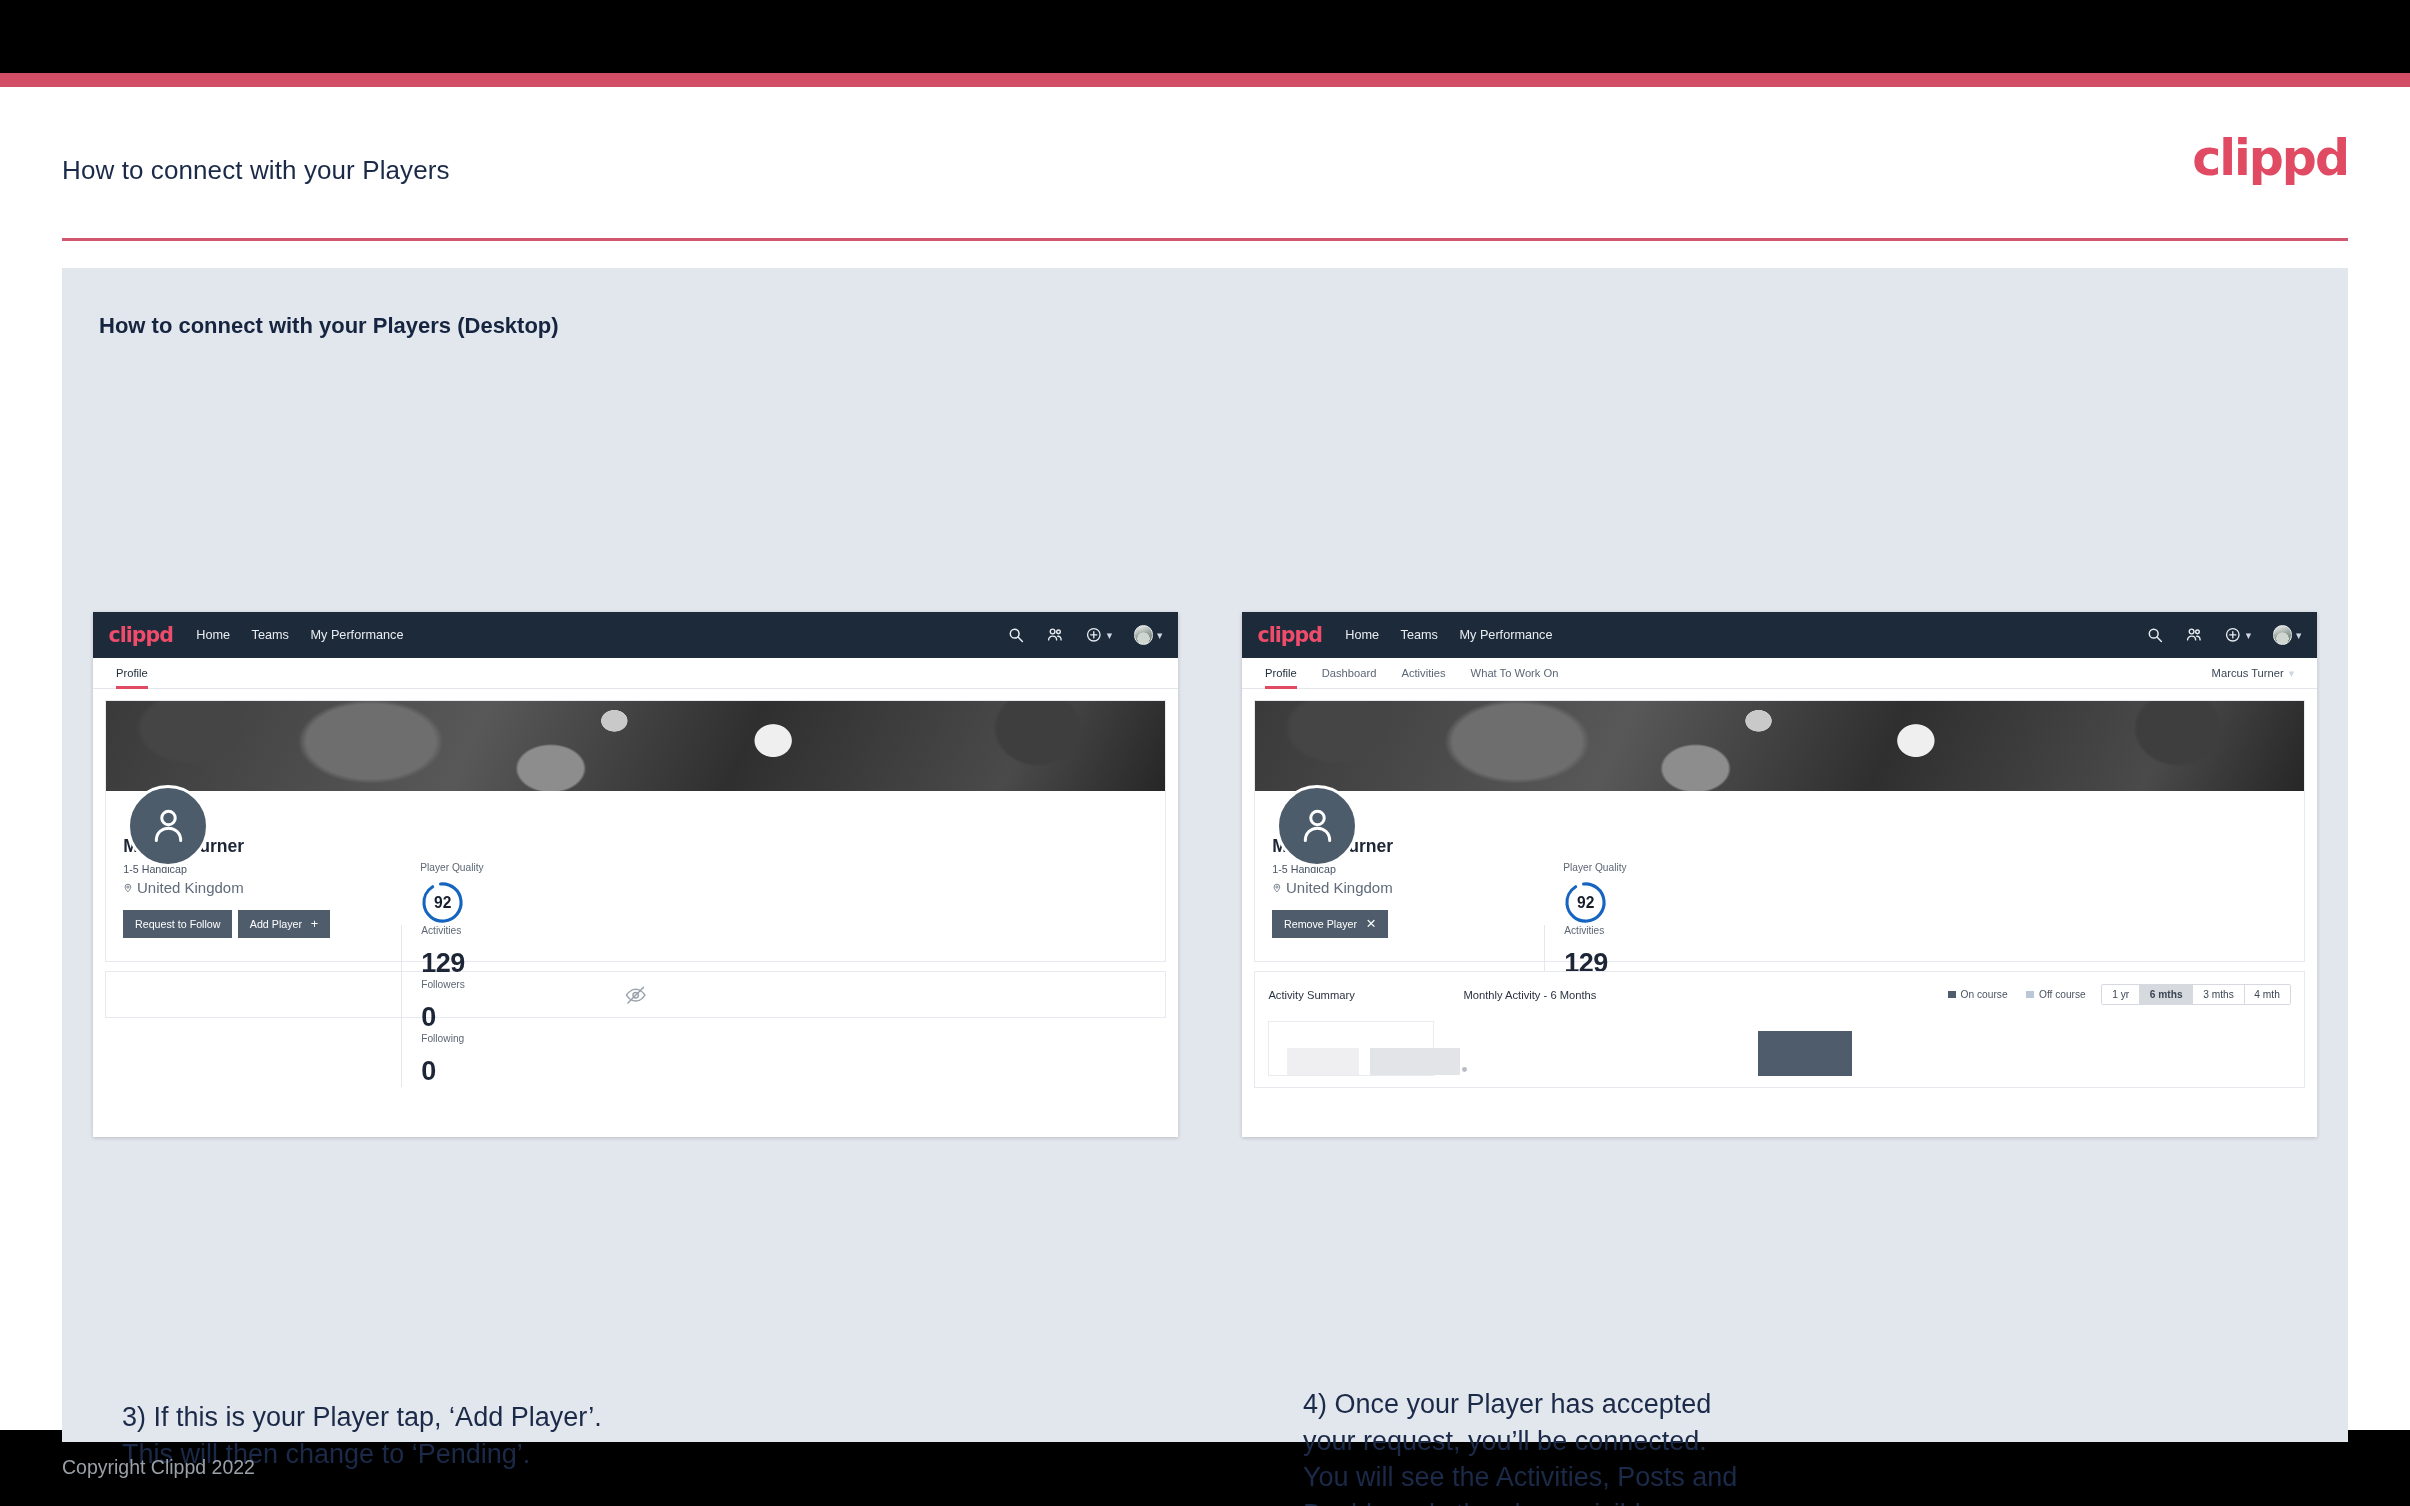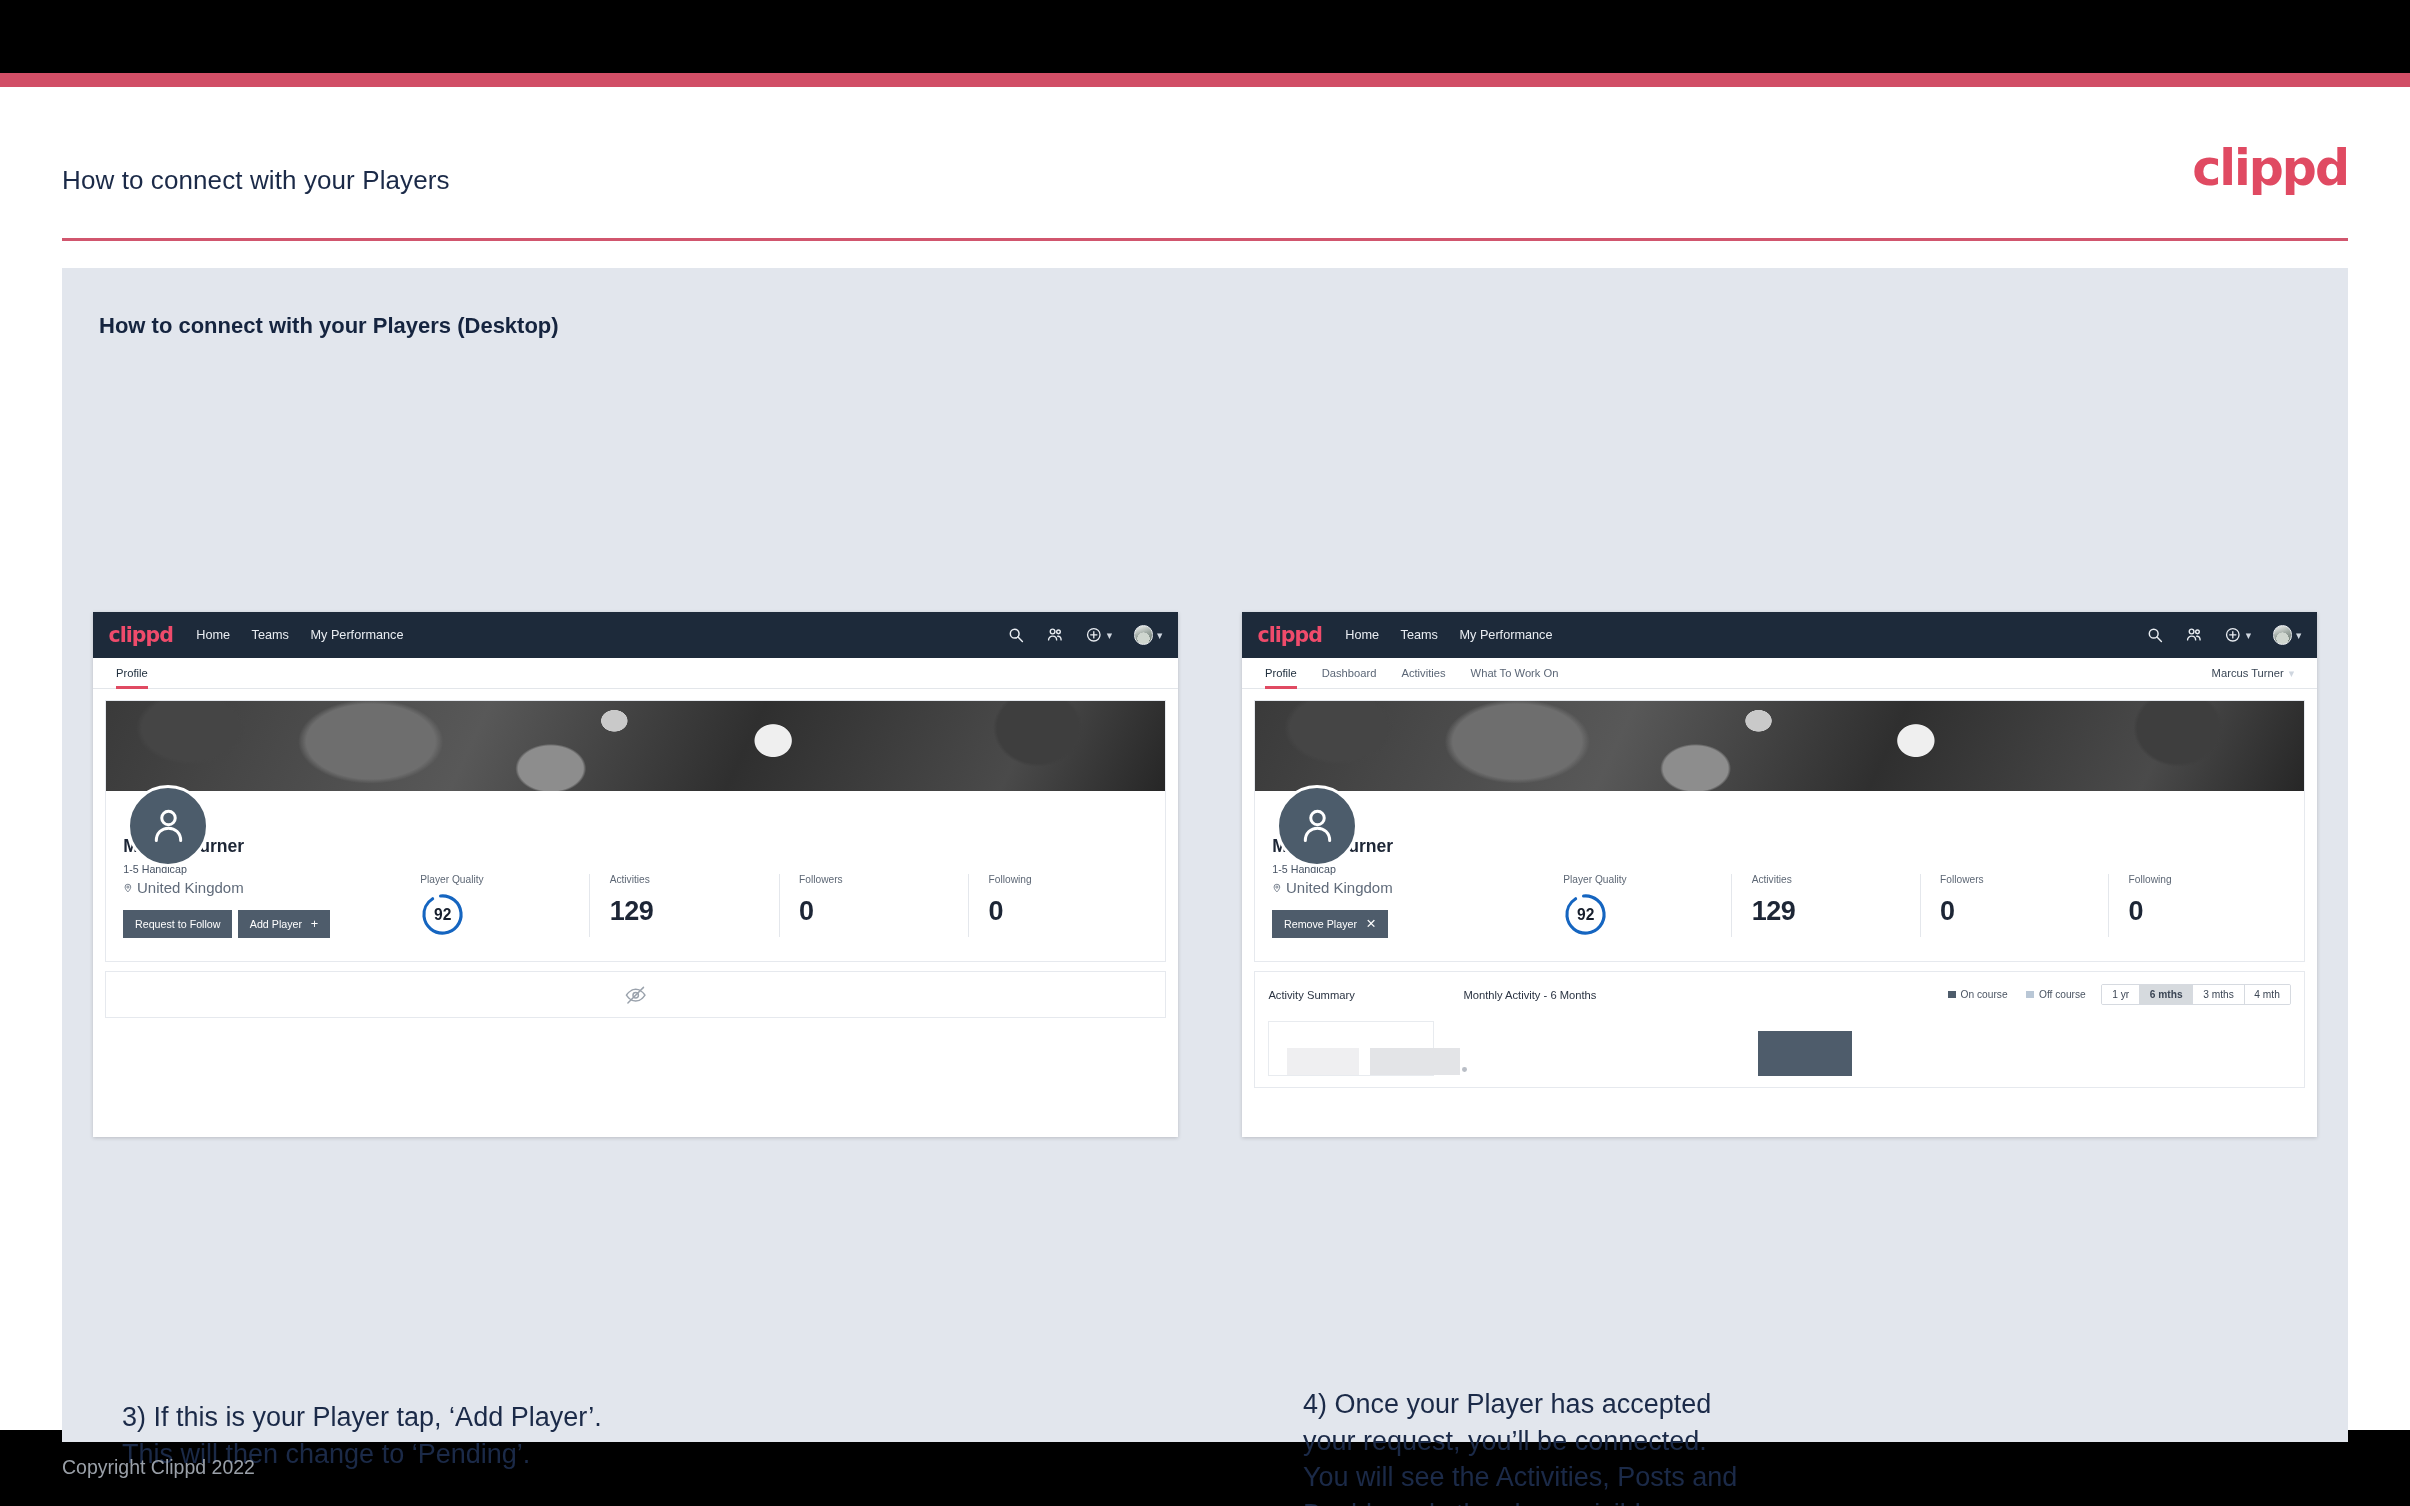"How to connect with your Players" .slide-header { top: 35px -> 25px }
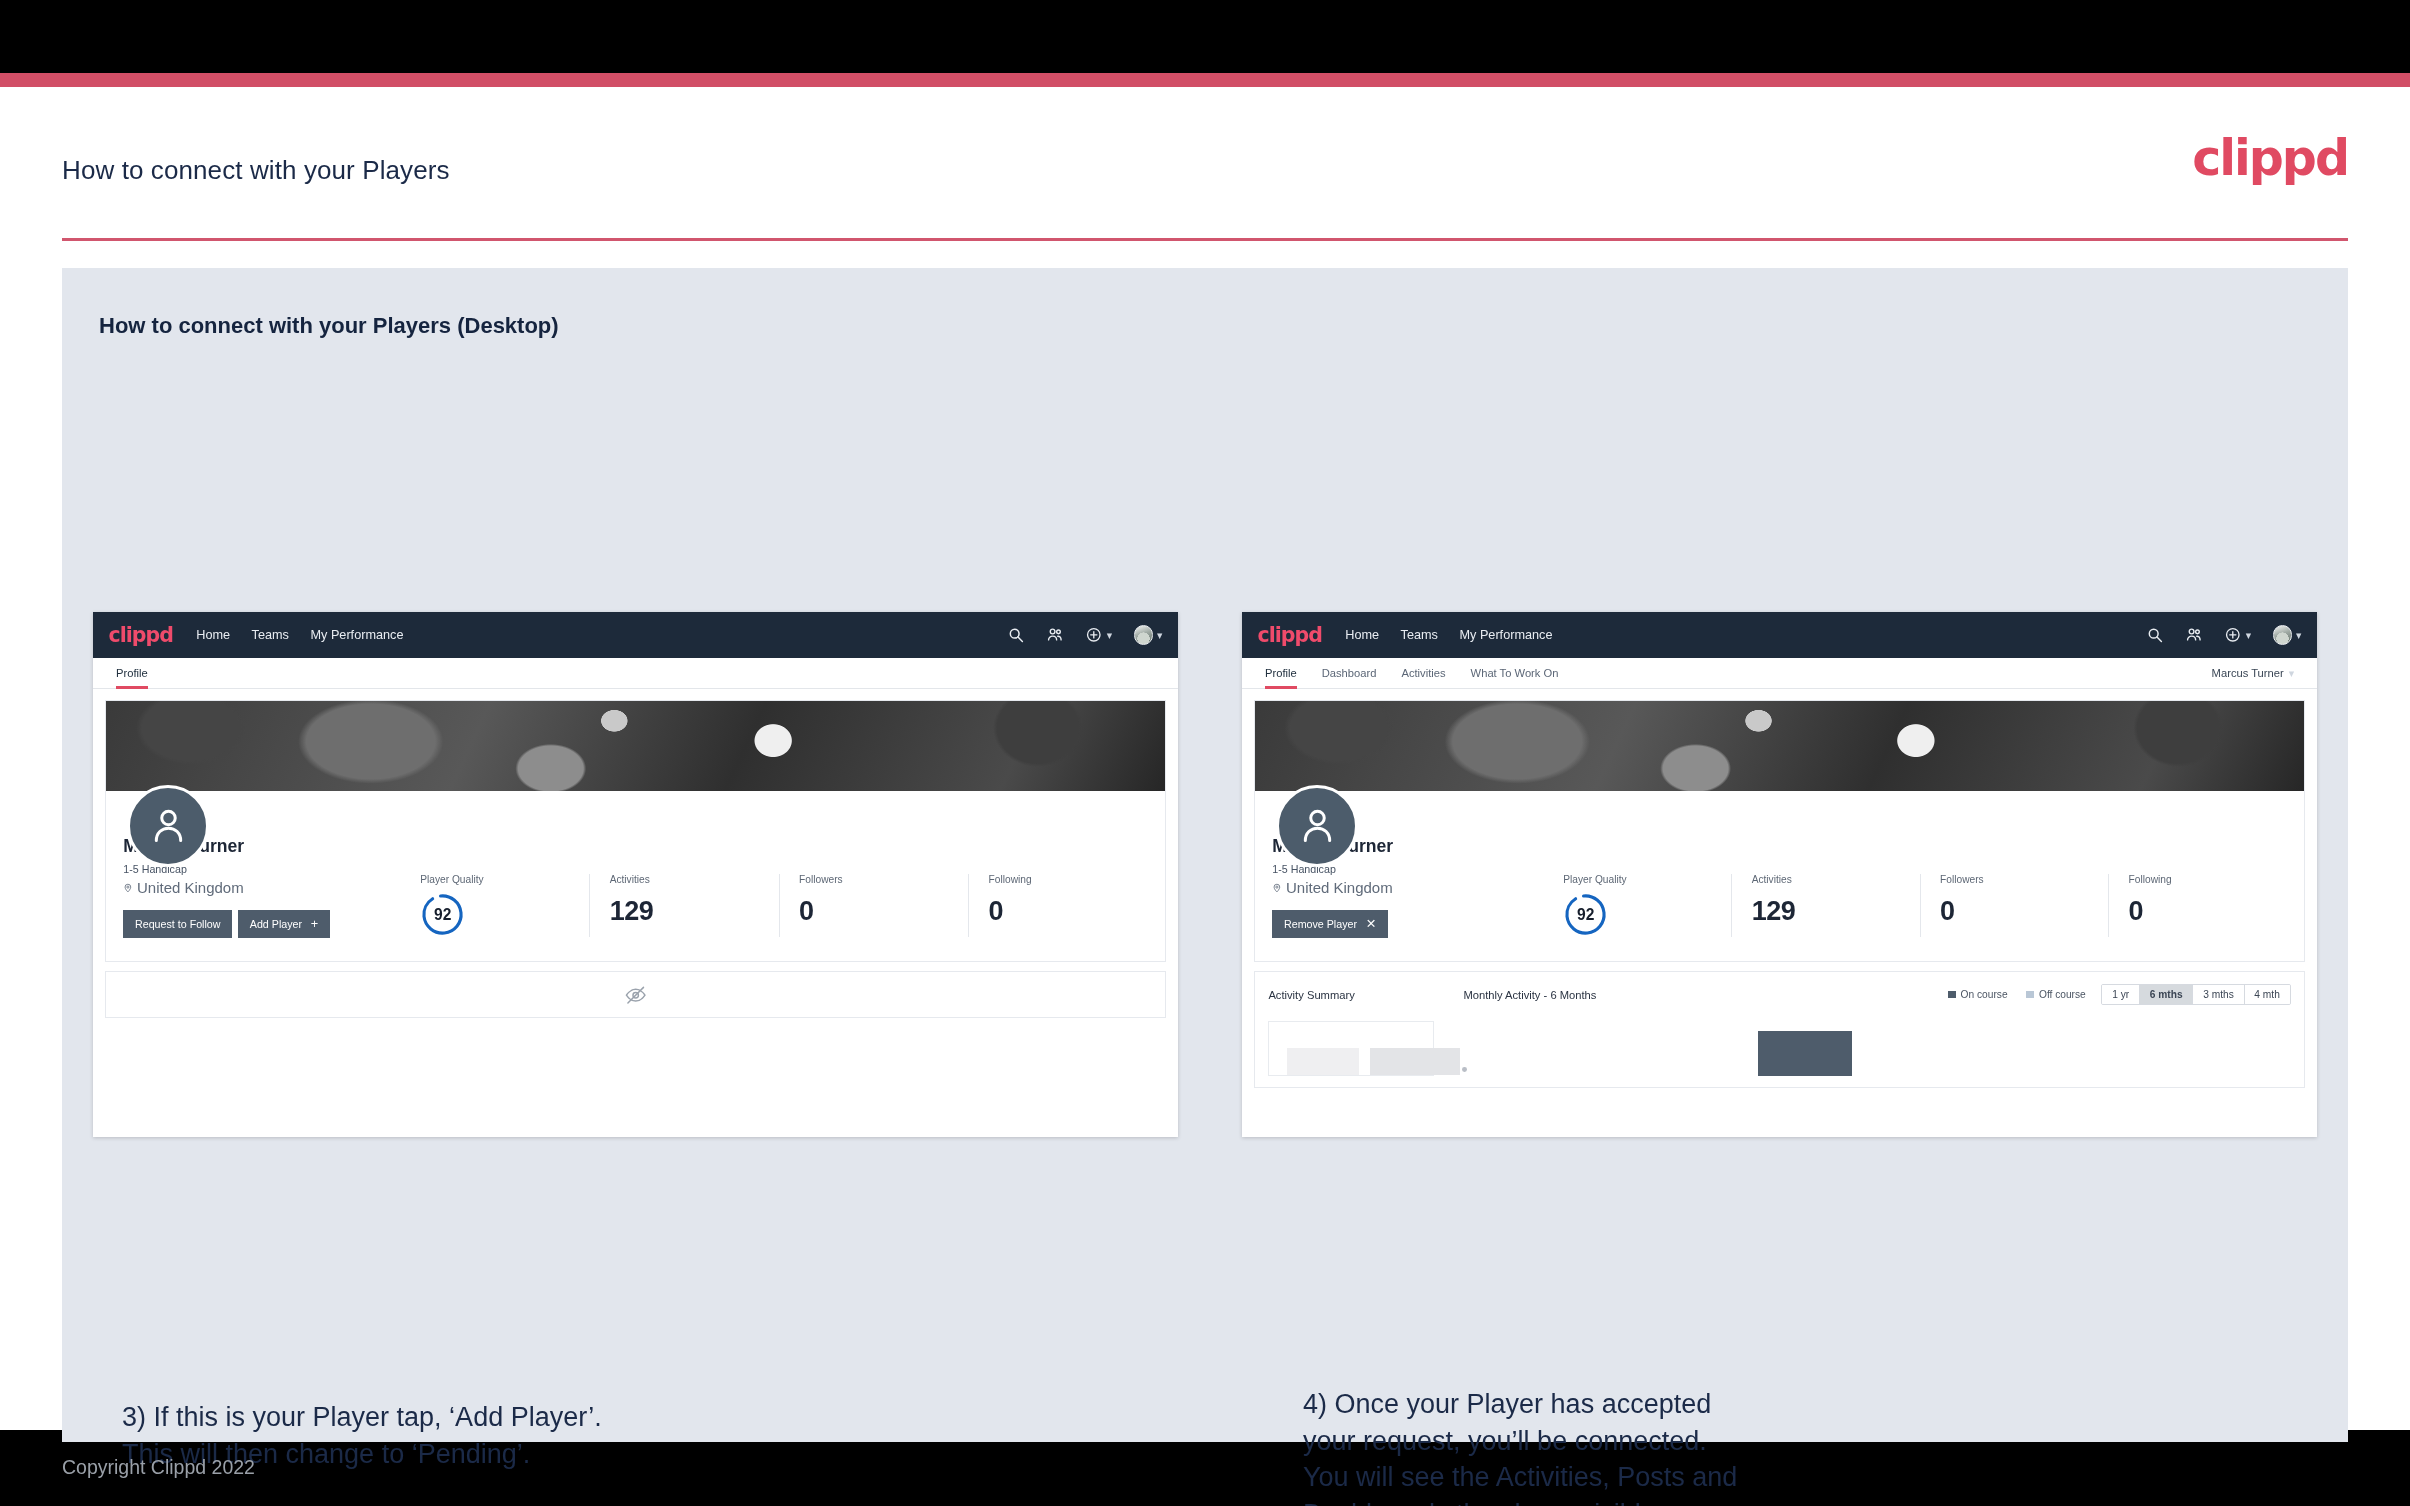"Player Quality" .stats { flex-direction: none -> column; top: 38px -> 26px }
